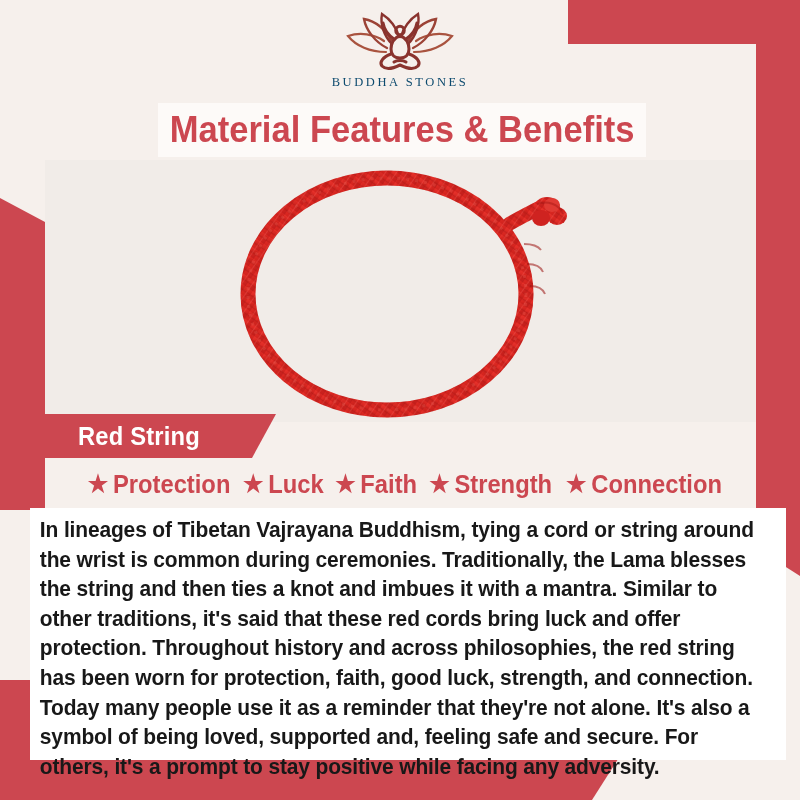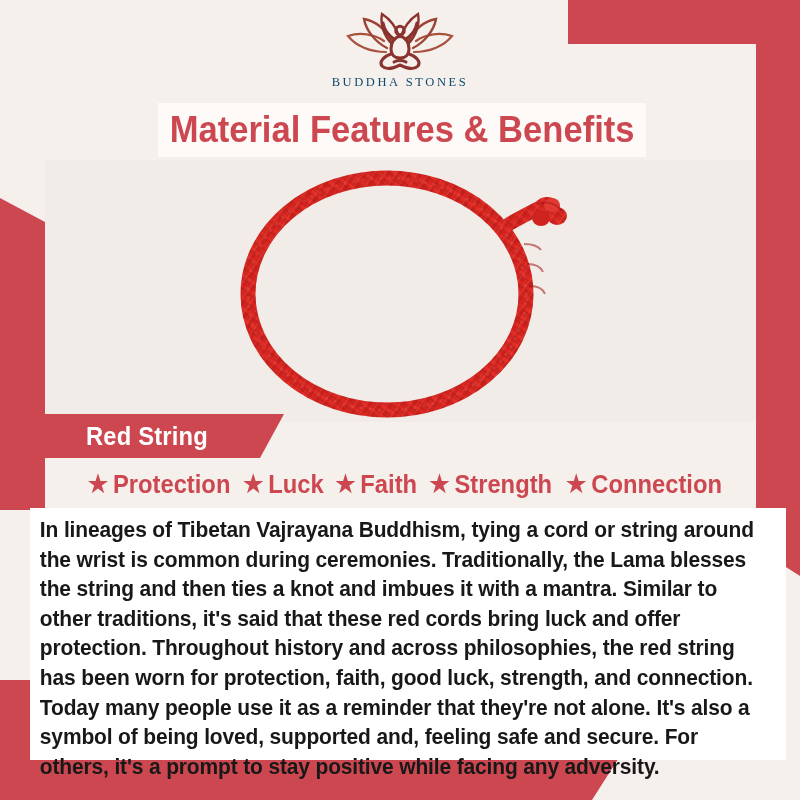"Red String" #ribbon { left: 34px -> 26px }
